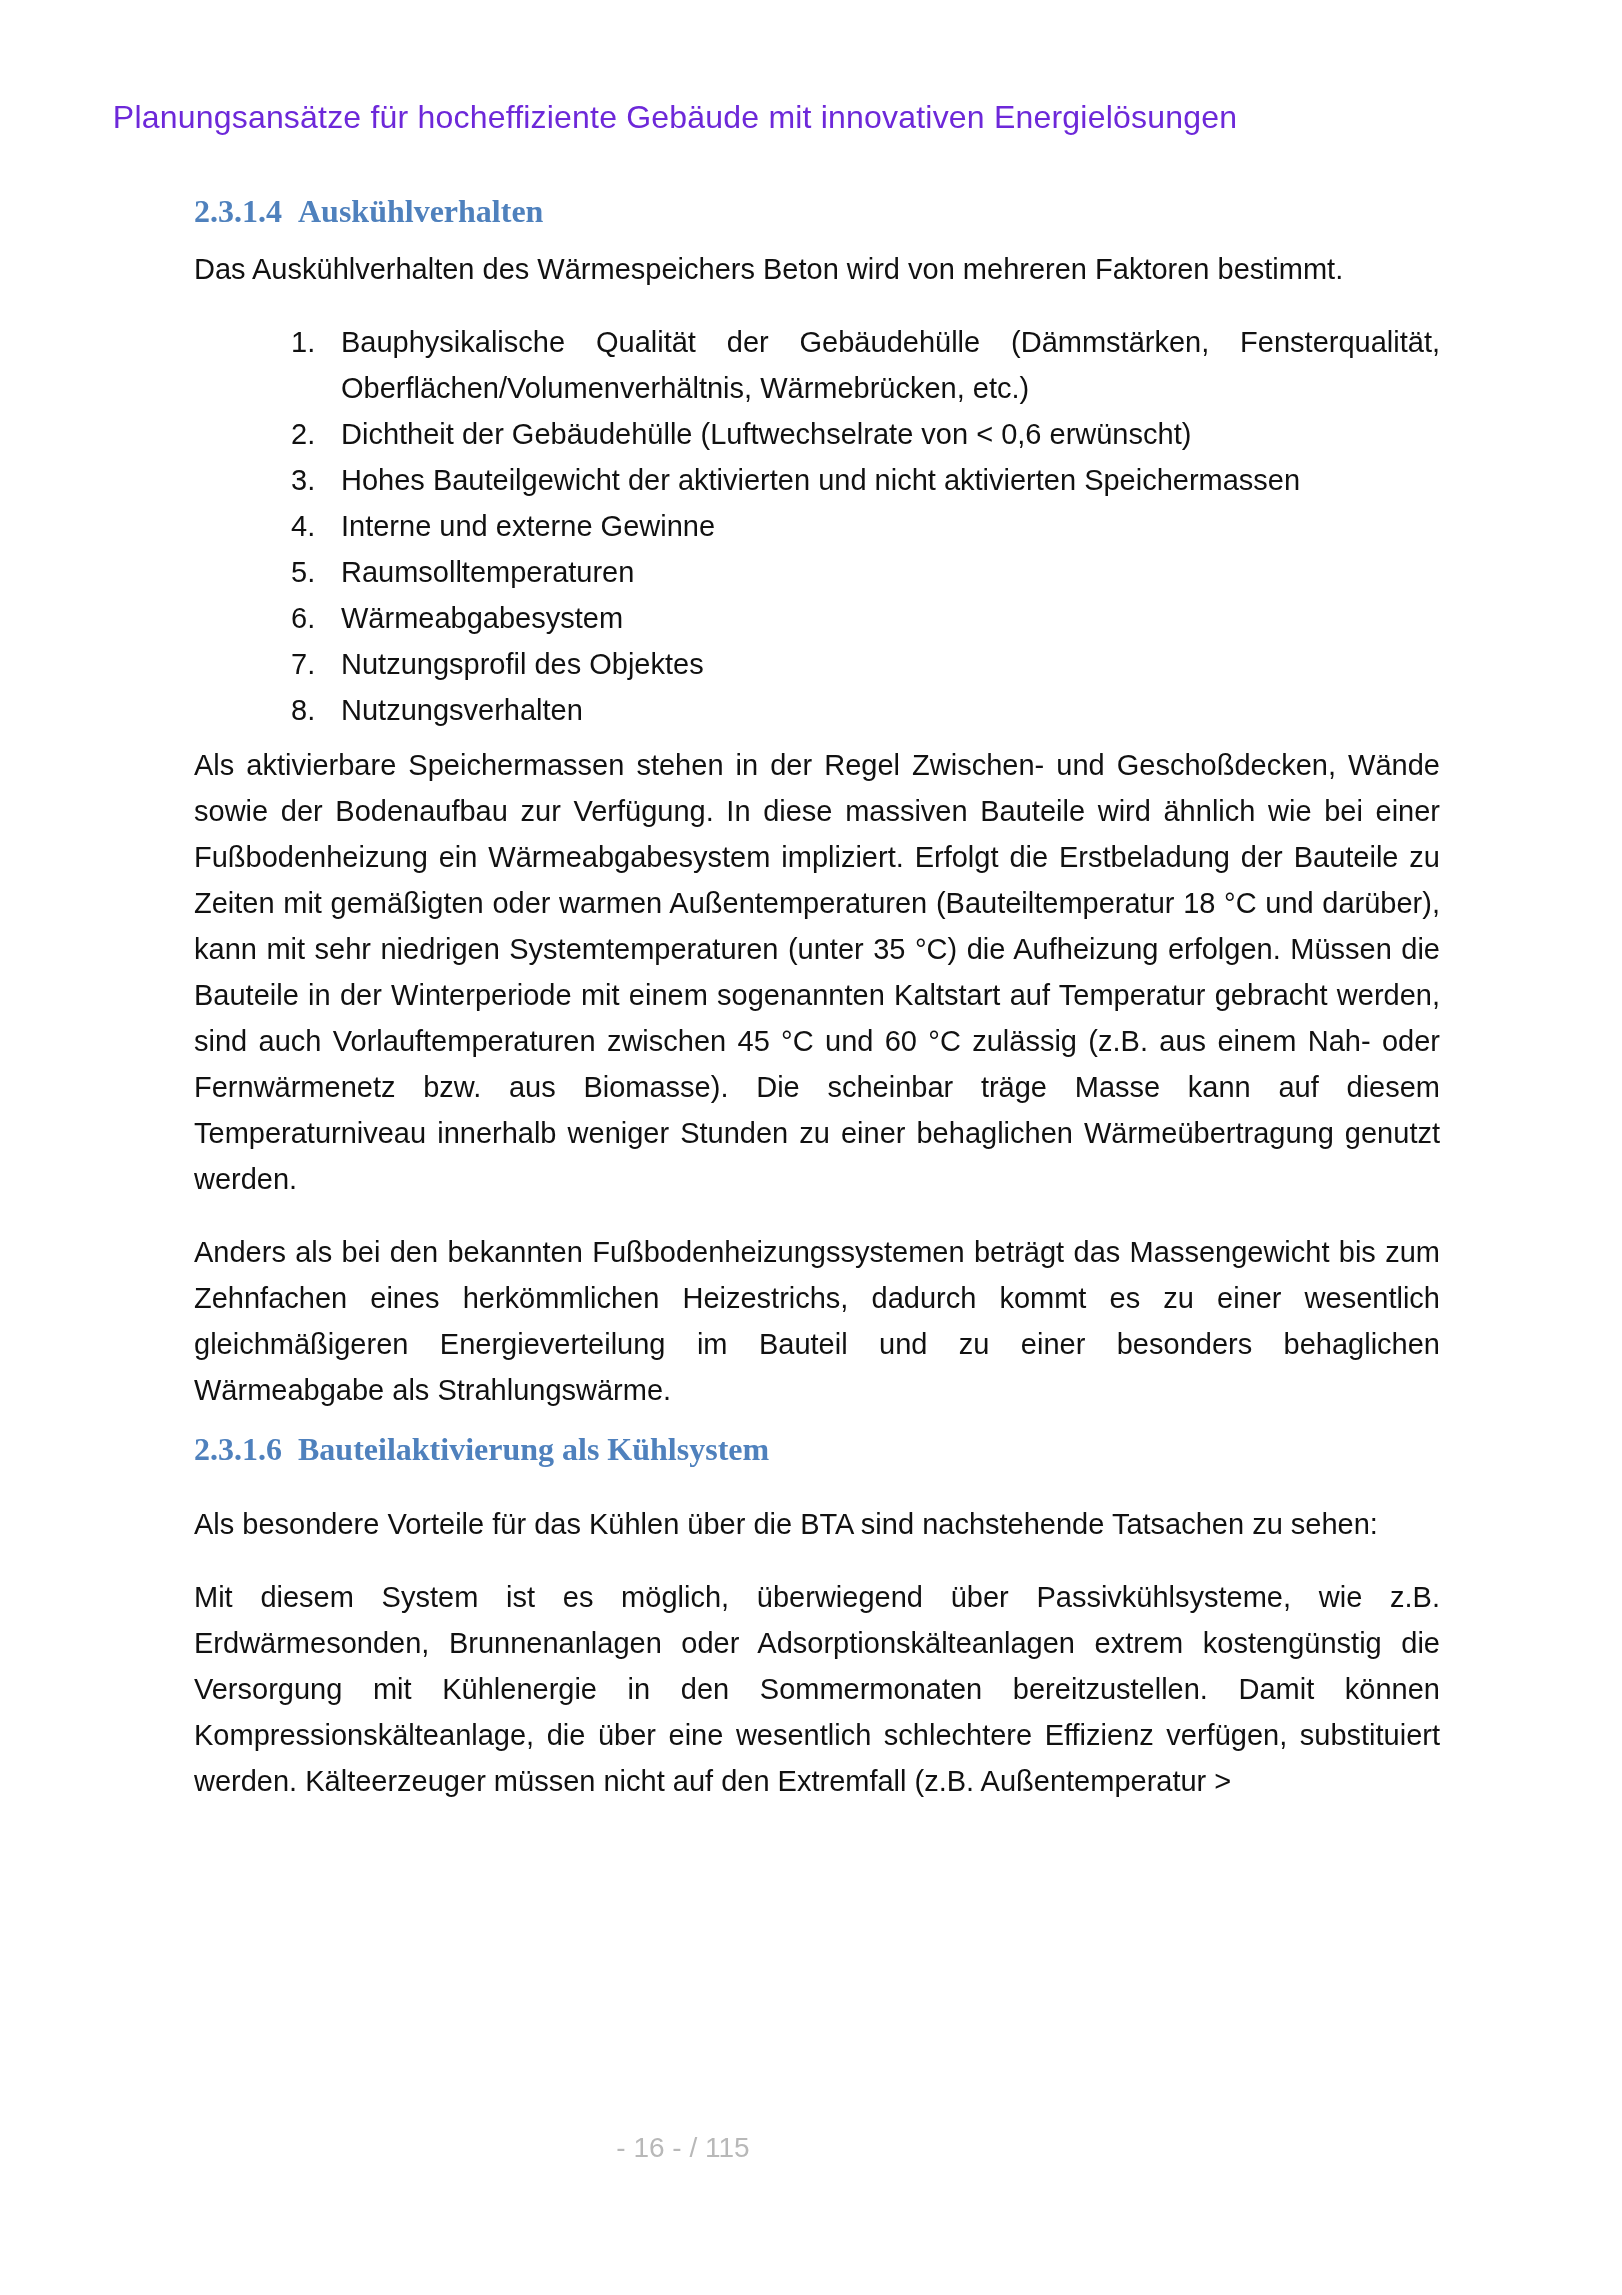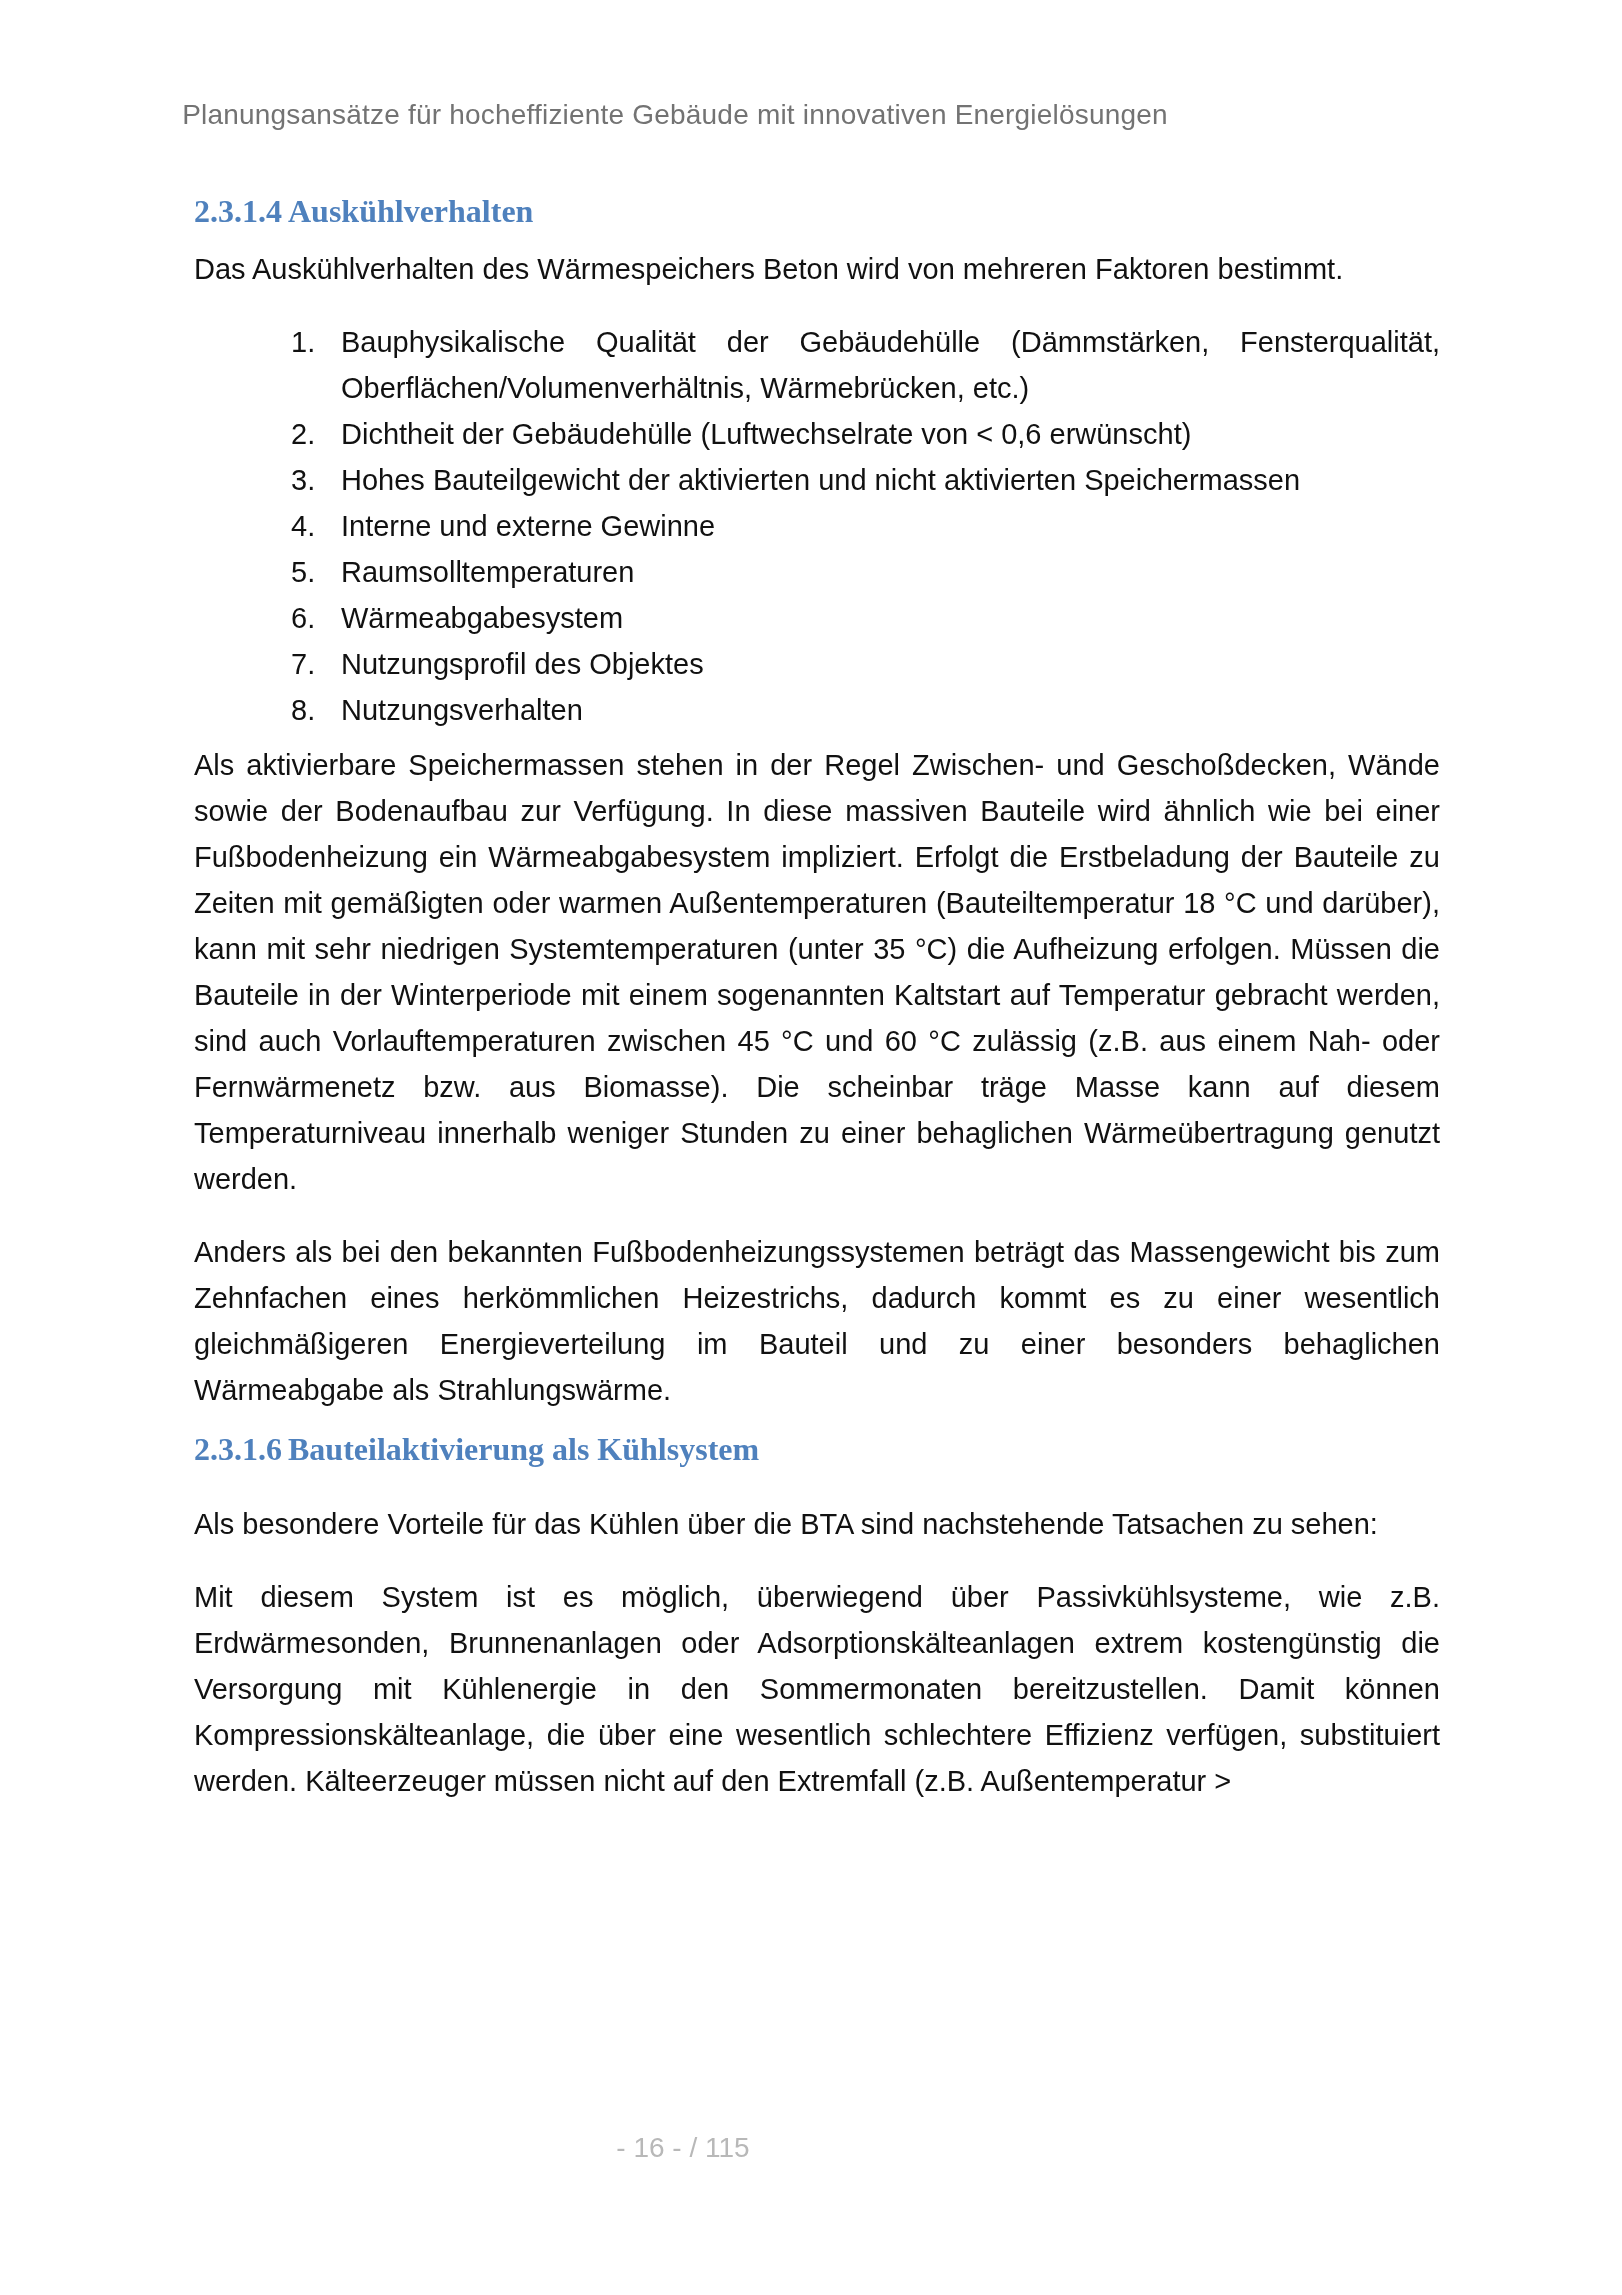"Planungsansätze für hocheffiziente" .page-header { color: #737373 -> #6d28d9; font-size: 28px -> 32px }
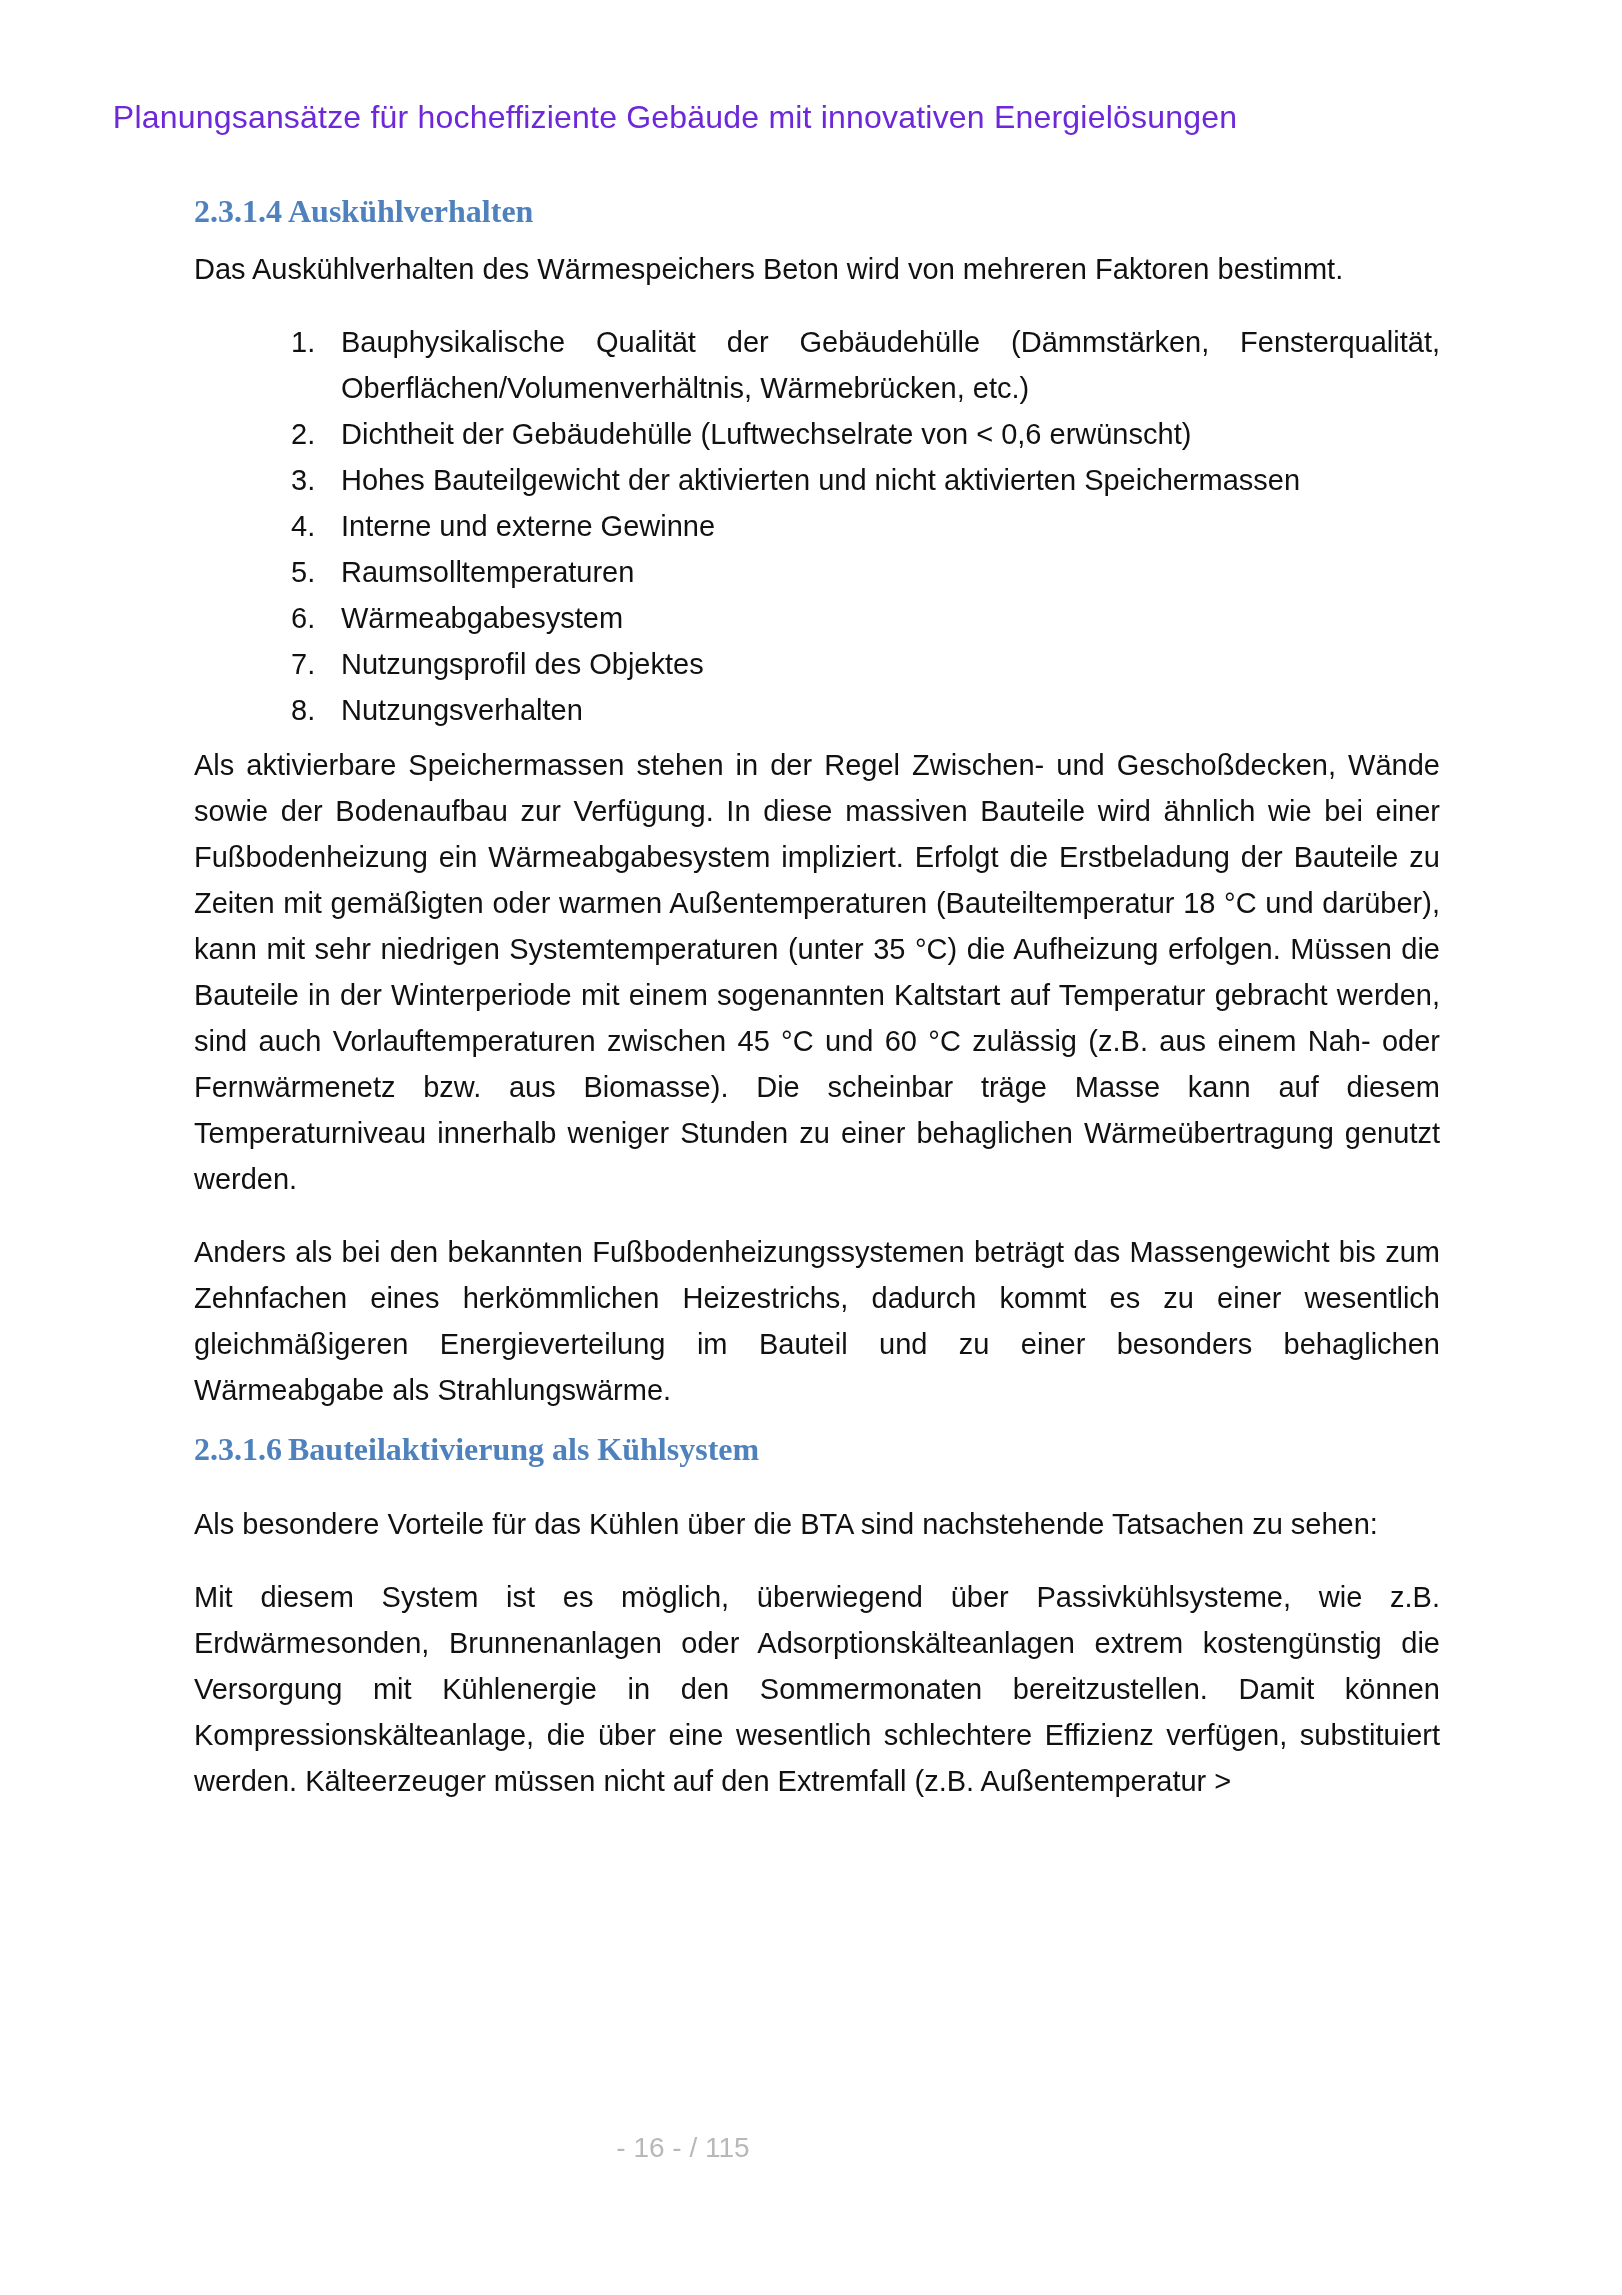"2.3.1.4" .heading .num { margin-right: 6px -> 16px }
